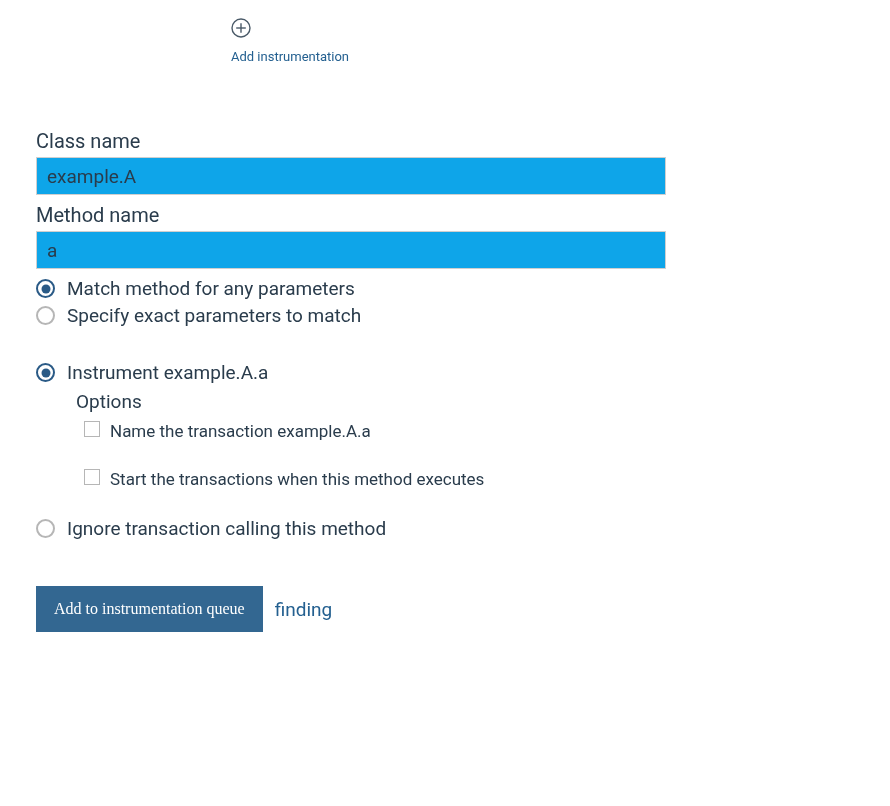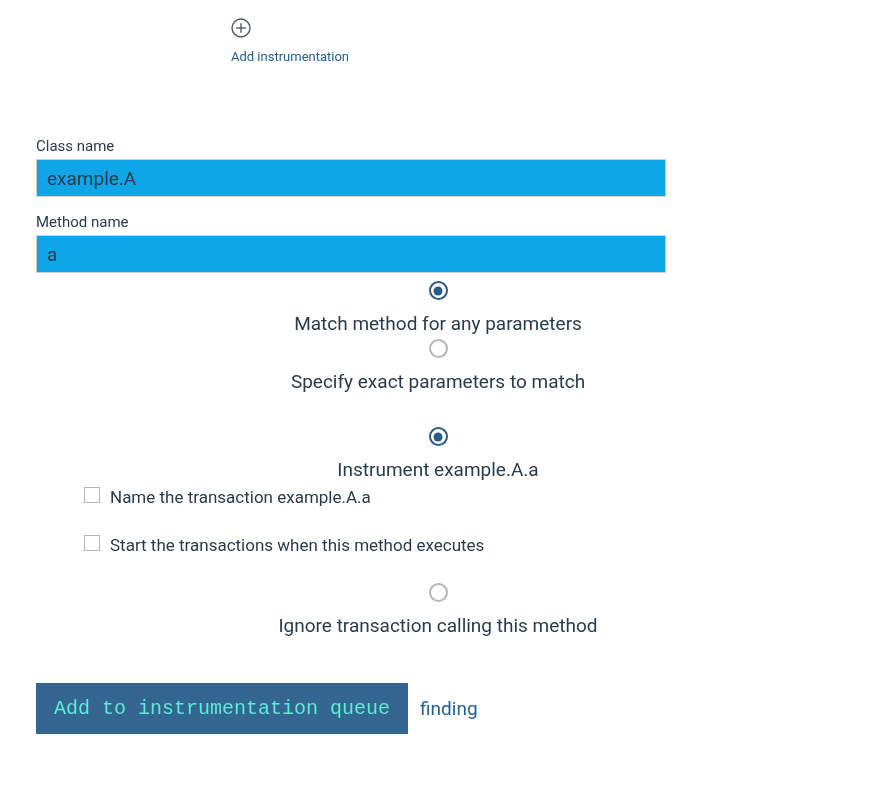"Class name" .field-label { font-size: 15px -> 20px; margin-top: 8px -> none }
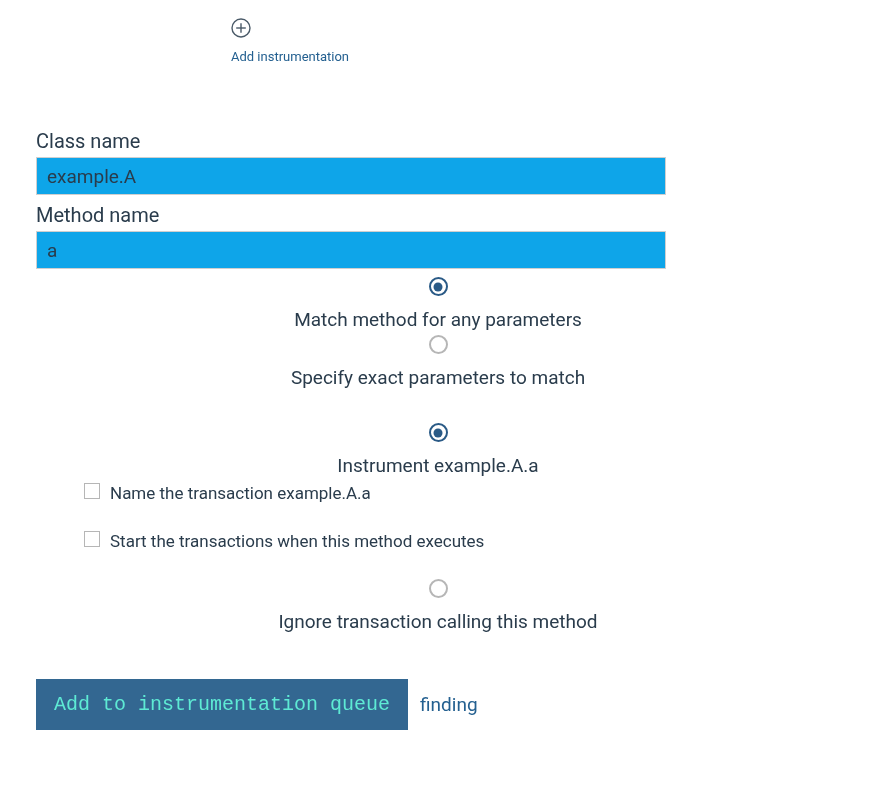"Match method for any parameters" .radio-row { flex-direction: column -> none }
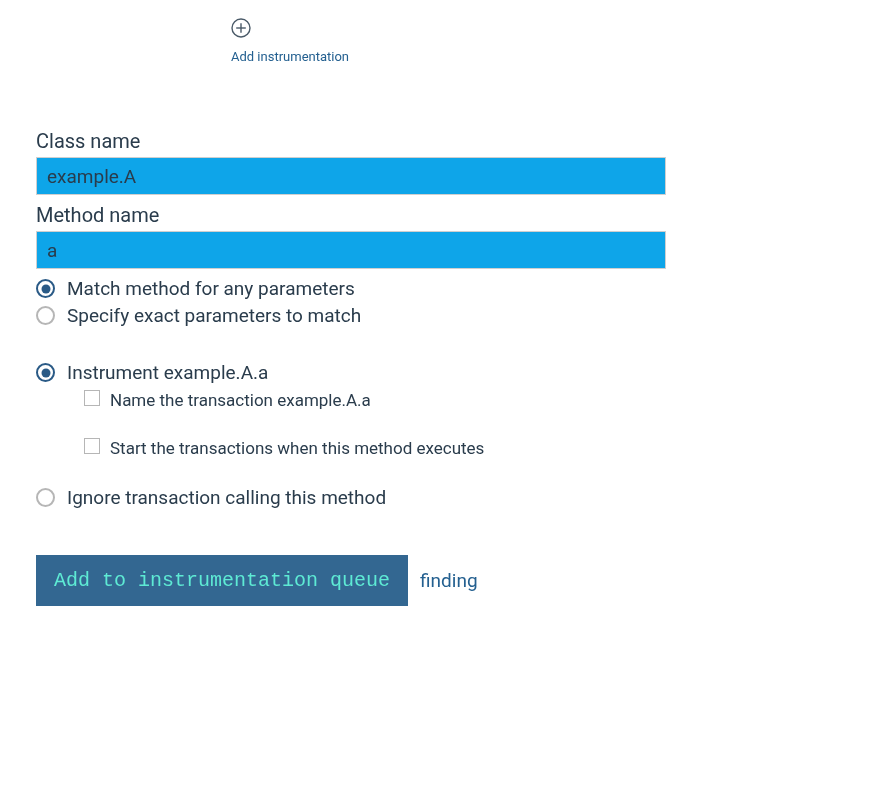"Options" div.options-heading { html: none -> <div>Options</div> }
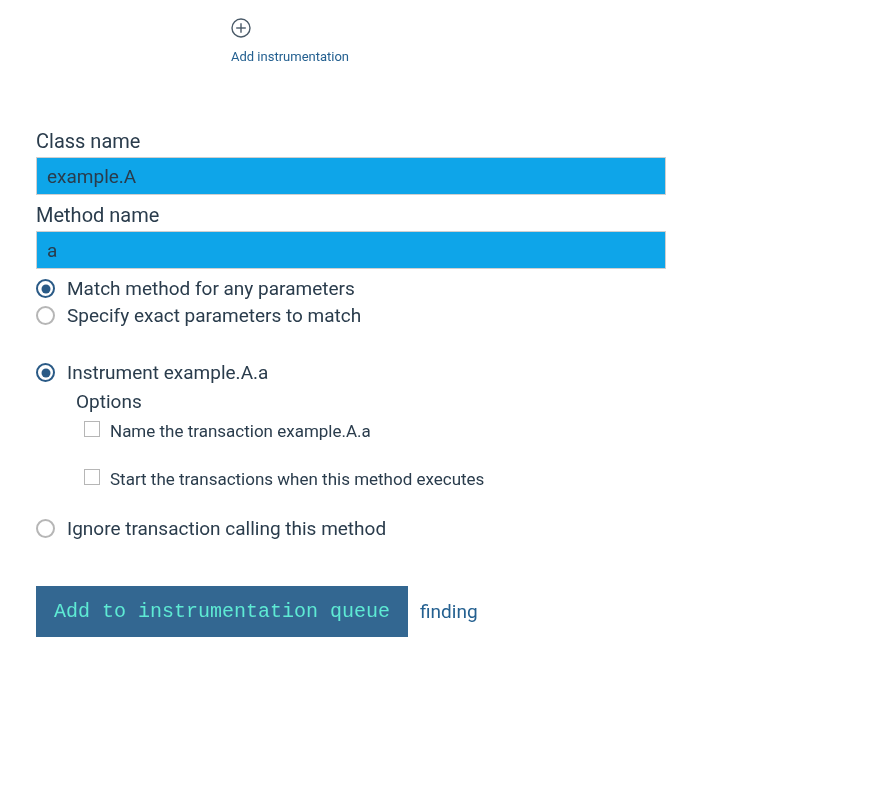"Add to instrumentation queue" .primary-button { color: #5eead4 -> #ffffff; font-family: Liberation Mono, monospace -> Liberation Serif, serif; font-size: 20px -> 16px }
